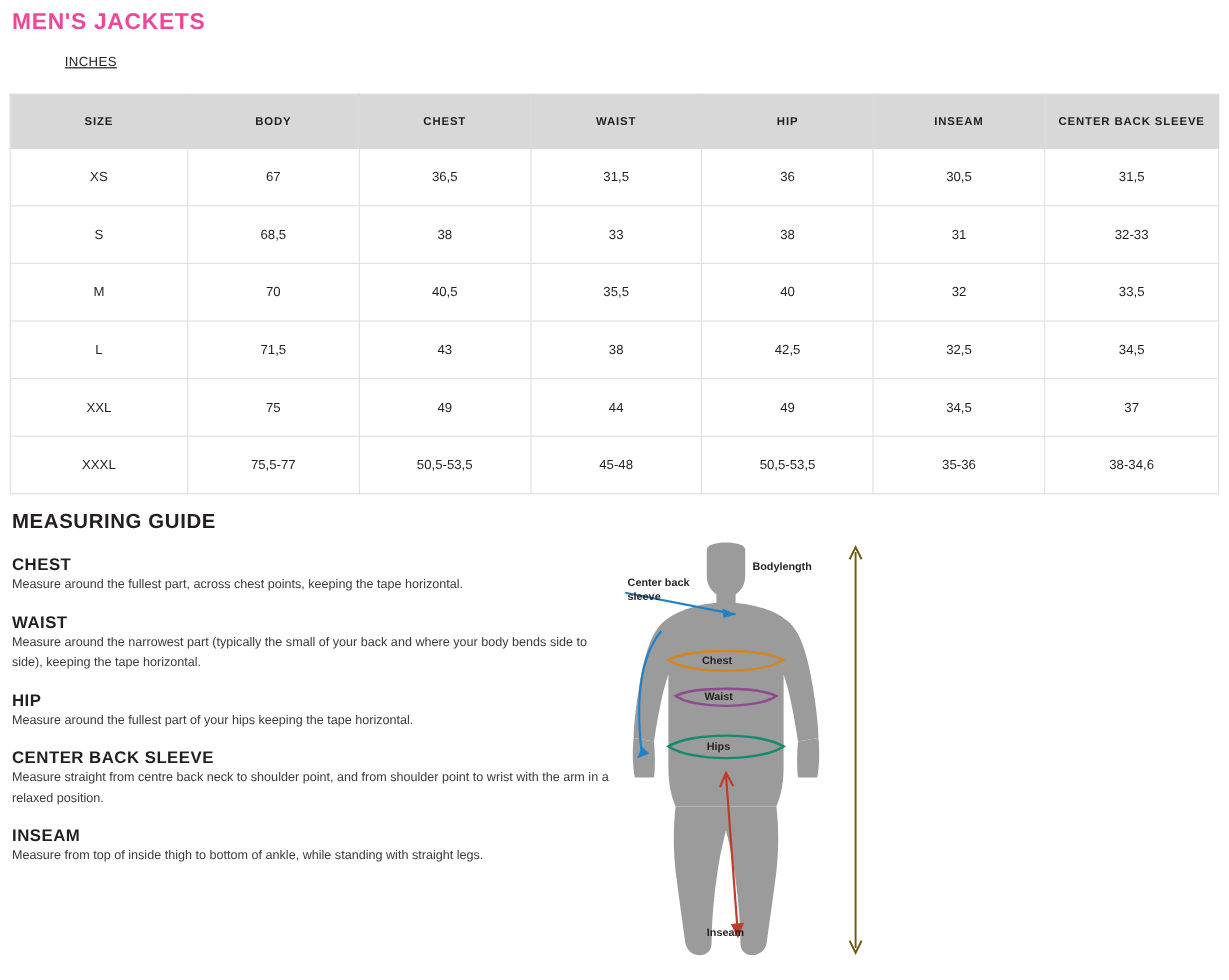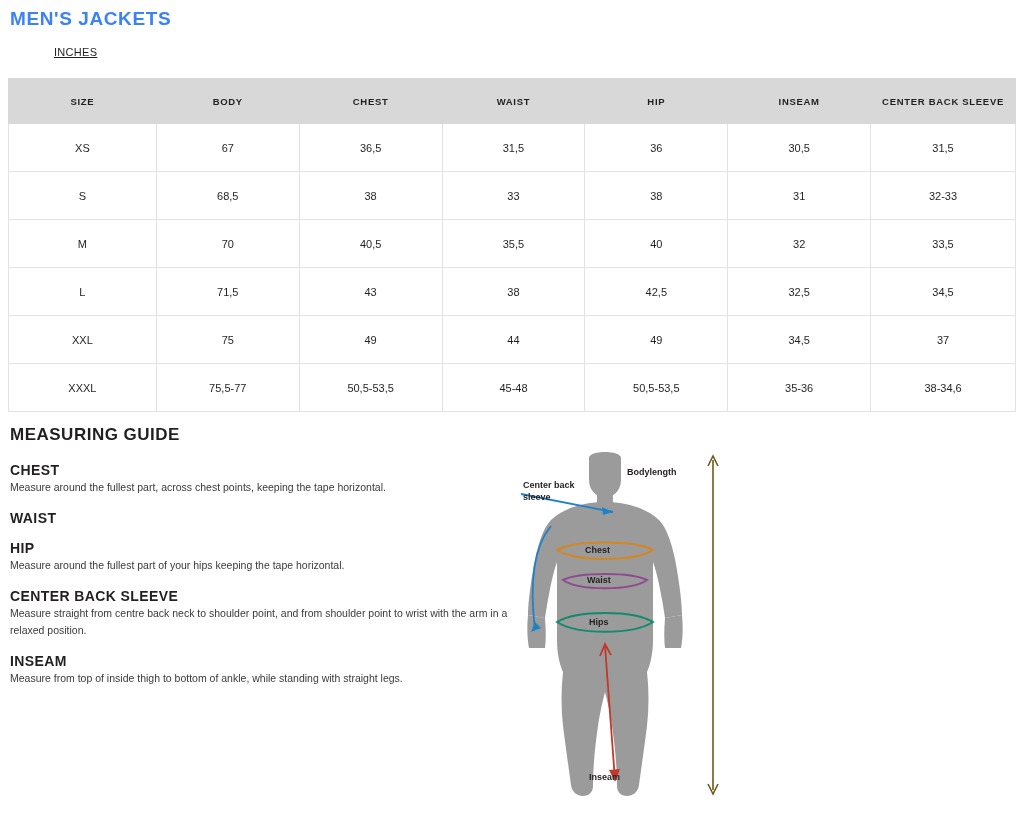"MEN'S JACKETS" .page-title { color: #3b82f6 -> #ec4899 }
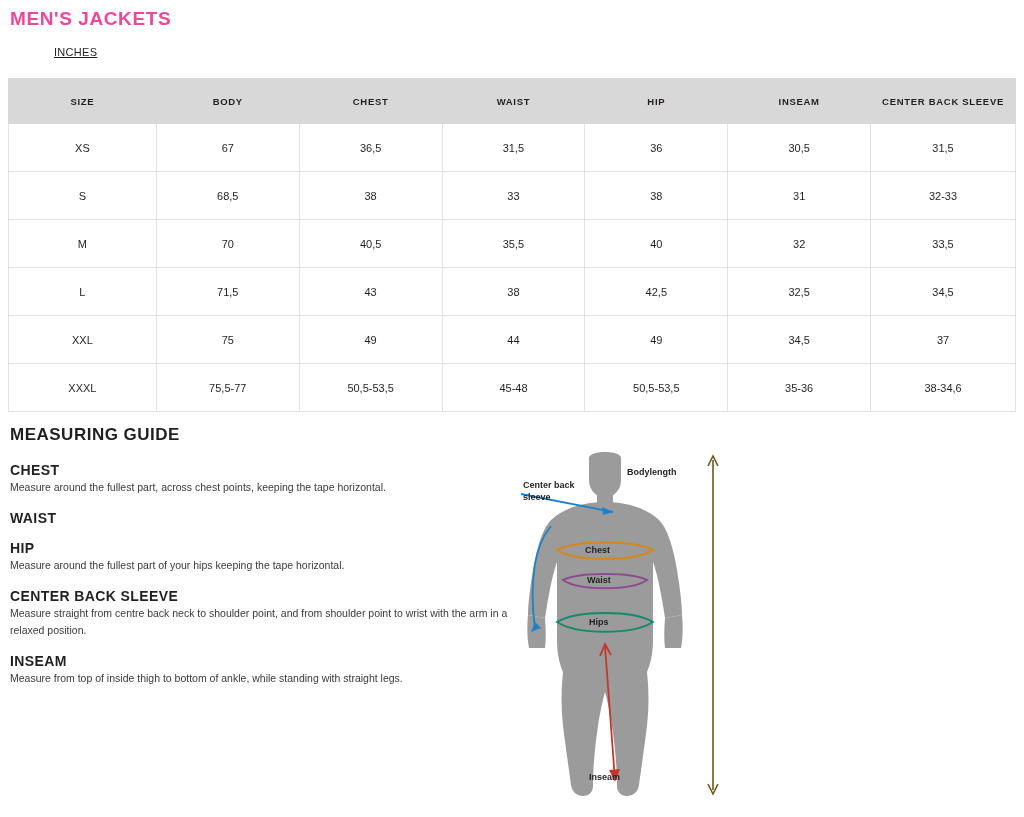"Measure around the narrowest part" p { html: none -> <p>Measure around the narrowest part (typically the small of your back and where your body bends side to side), keeping the tape horizontal.</p> }
